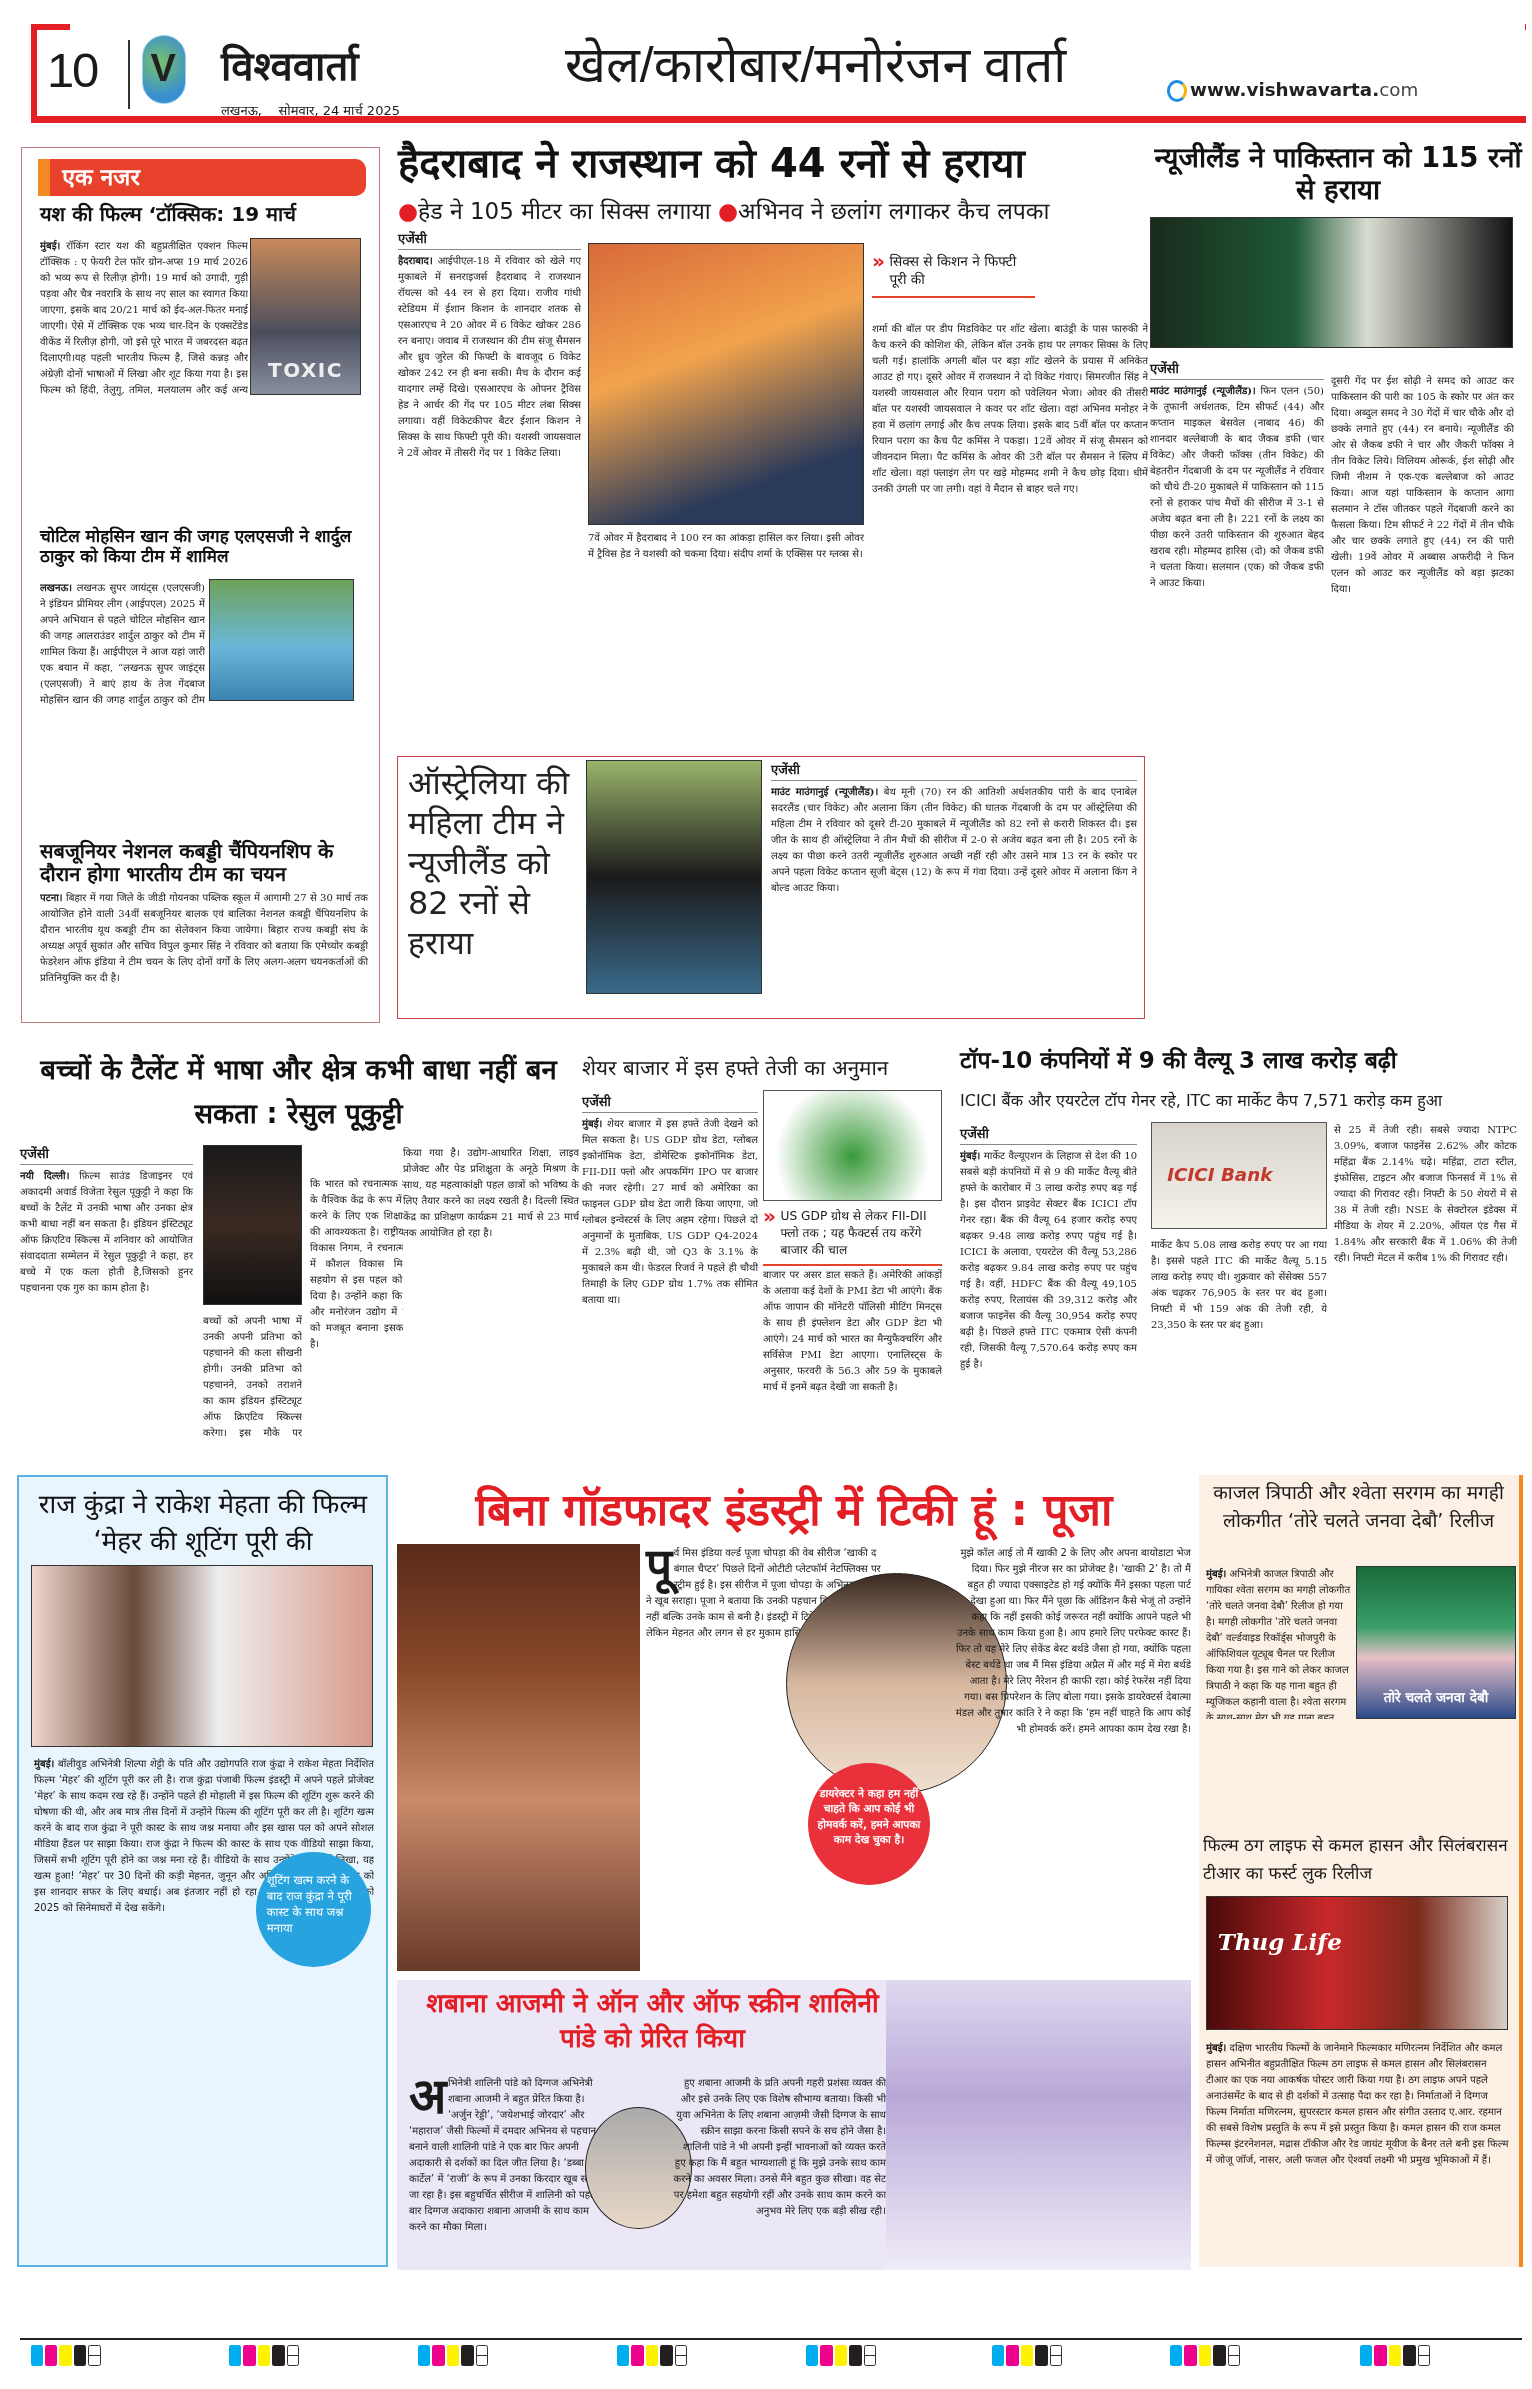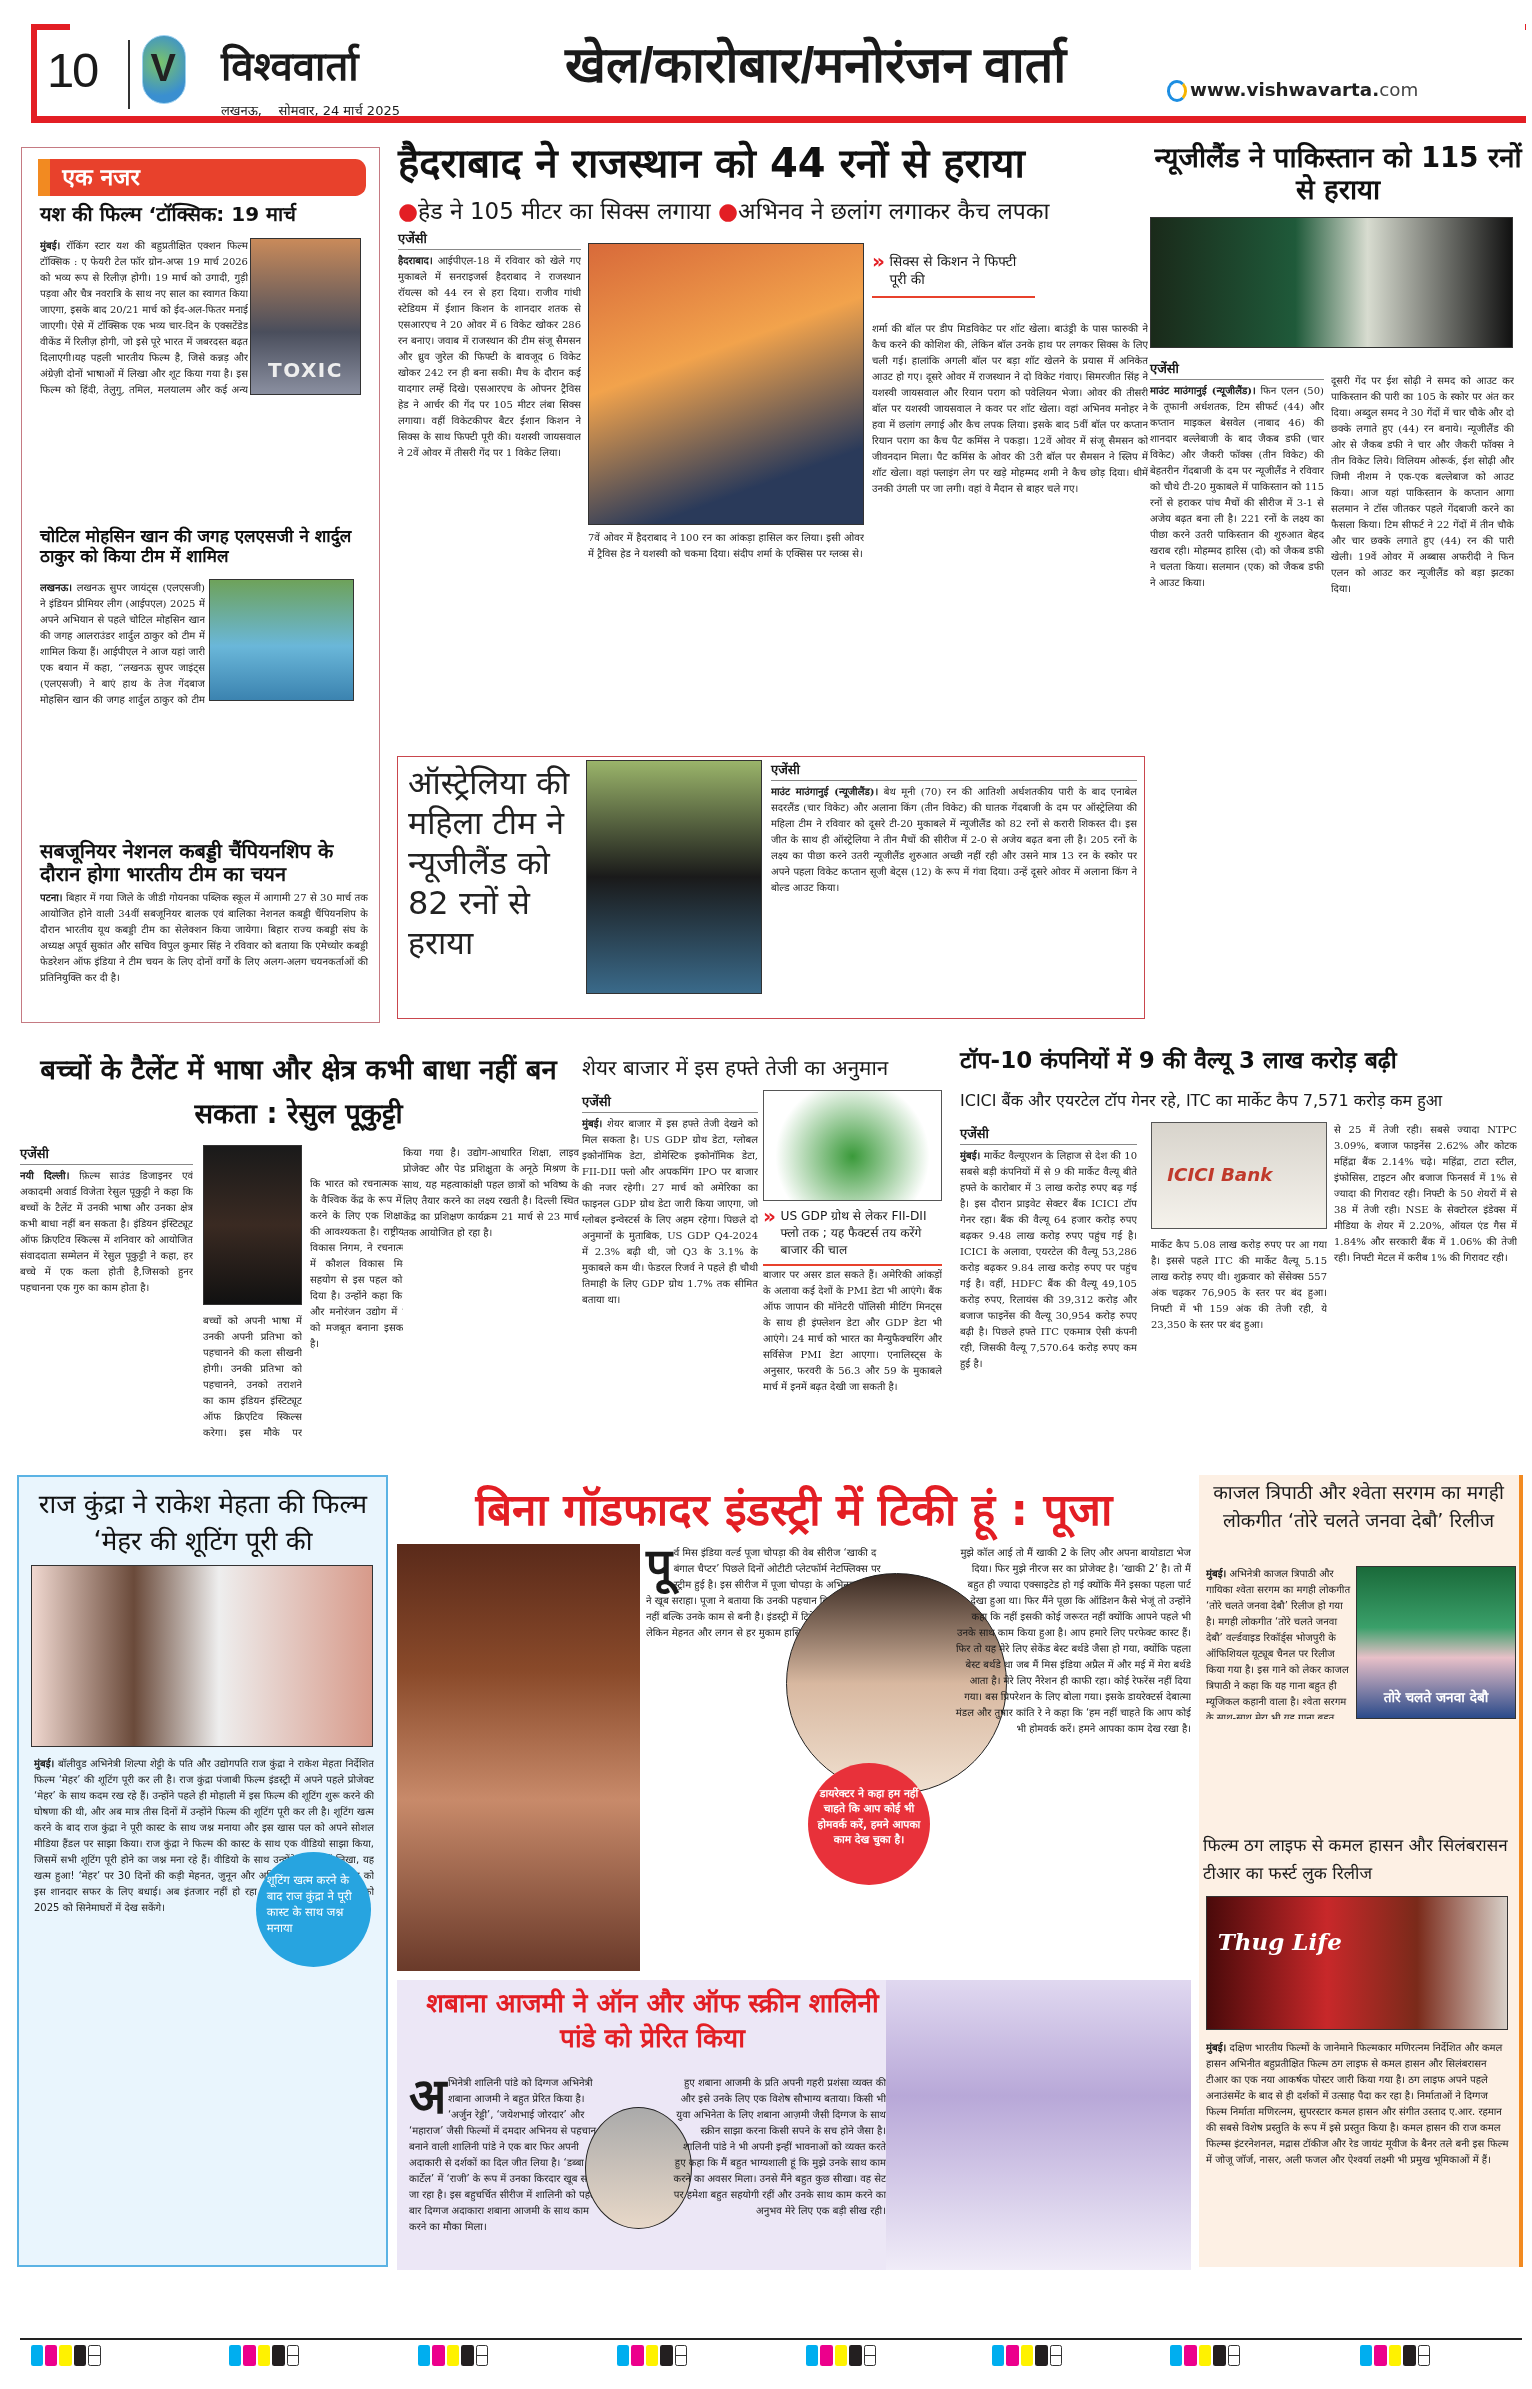"खेल/कारोबार/मनोरंजन वार्ता" #section-title { font-weight: bold -> normal }
